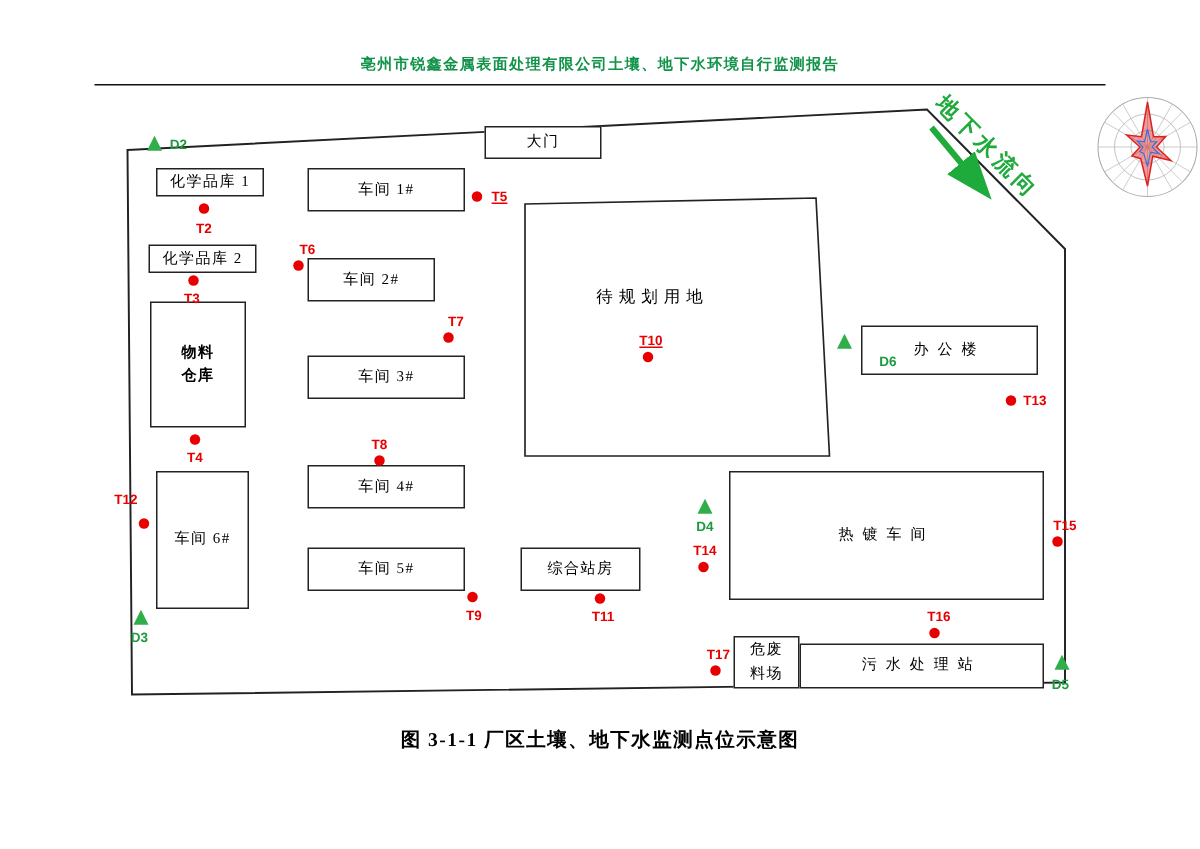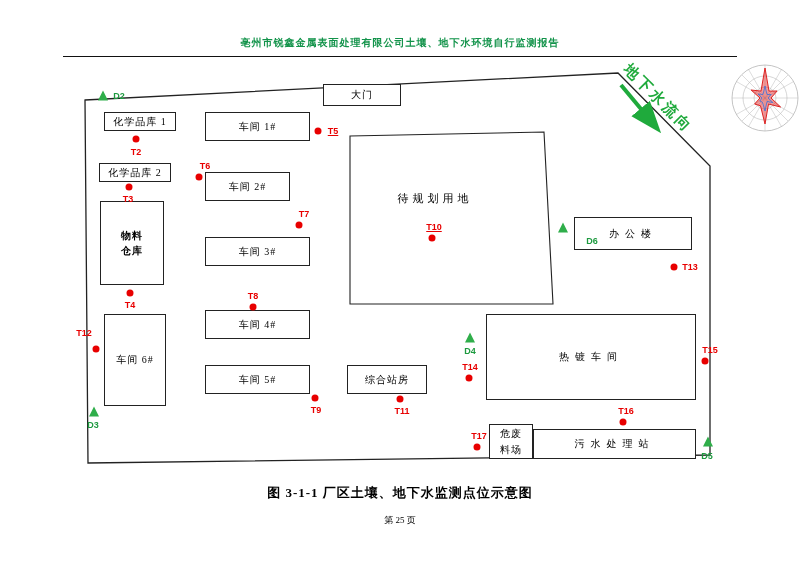"第 25 页" div.page-number { html: <div>第 25 页</div> -> none }
